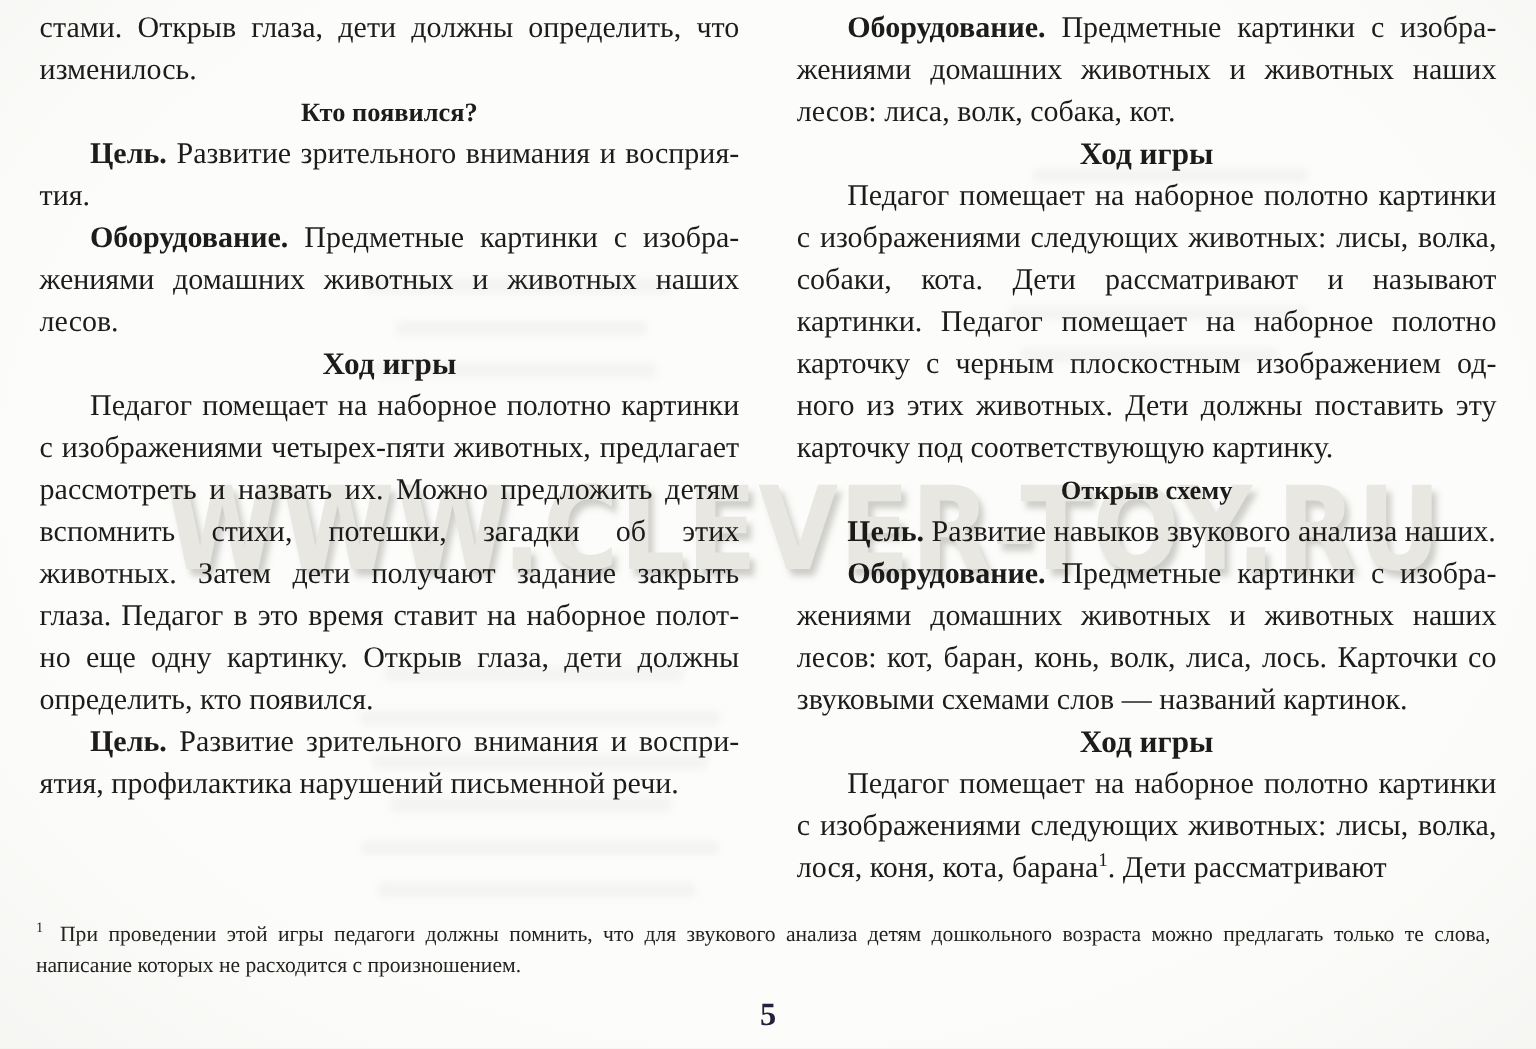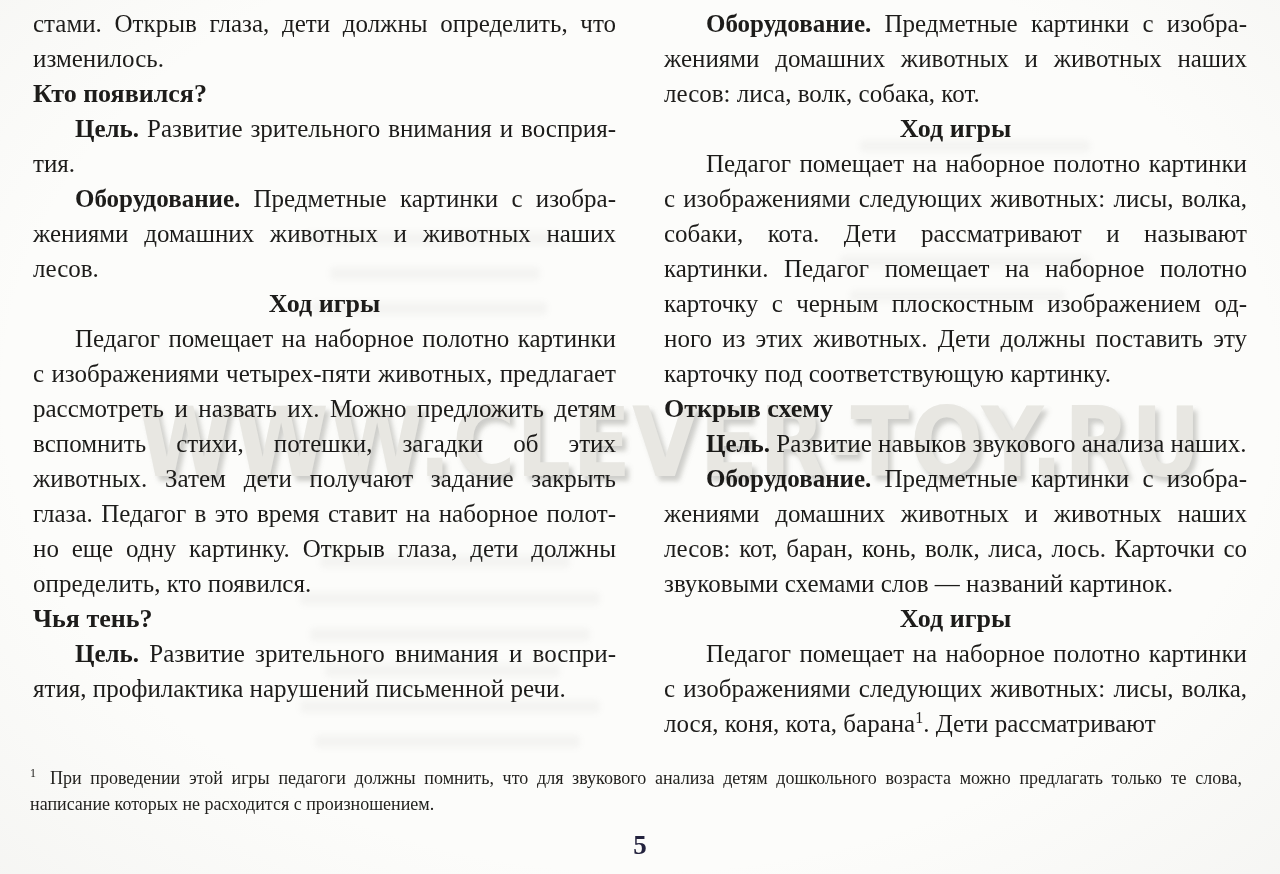"Кто появился?" .game-title { font-size: 26px -> 22px; text-align: left -> center }
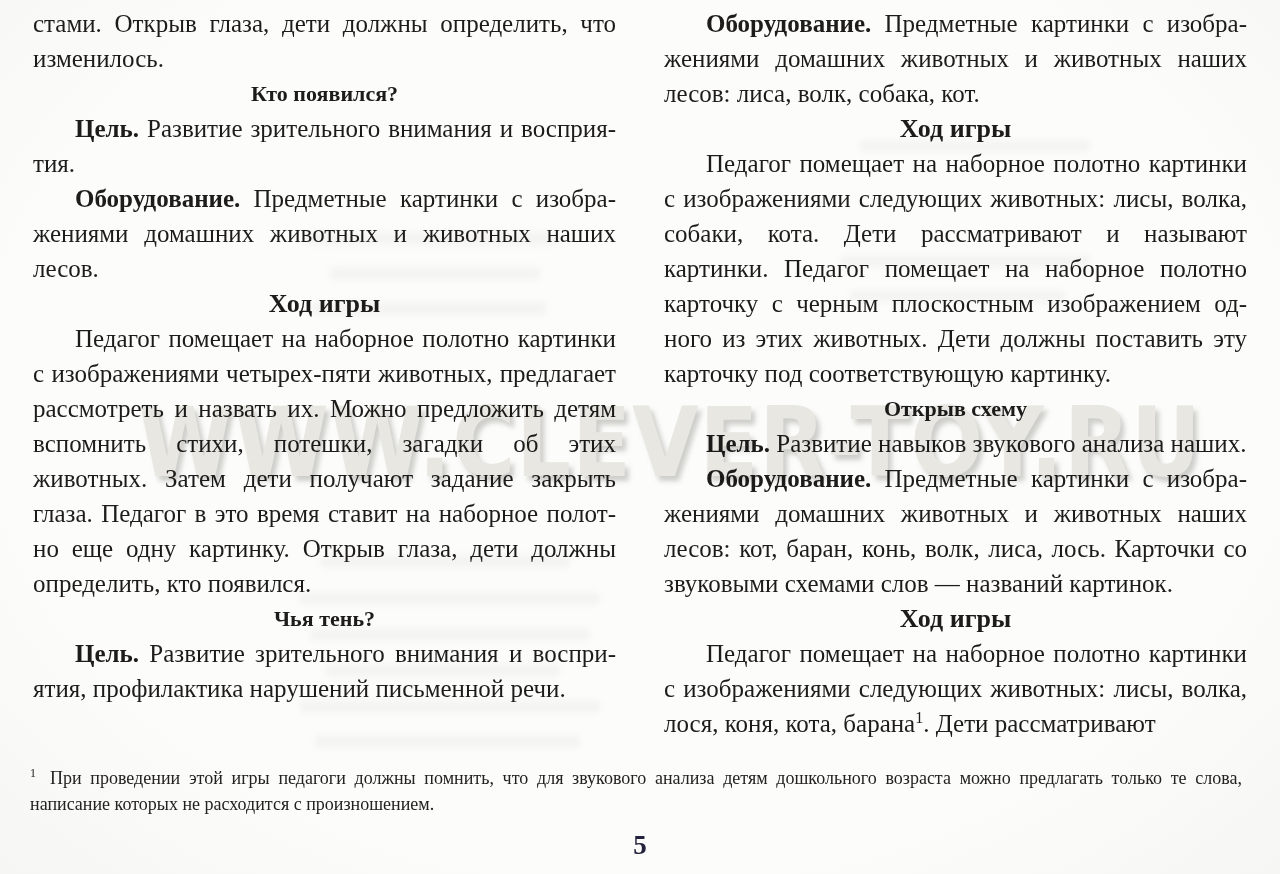"Чья тень?" p.game-title { html: <p>Чья тень?</p> -> none }
